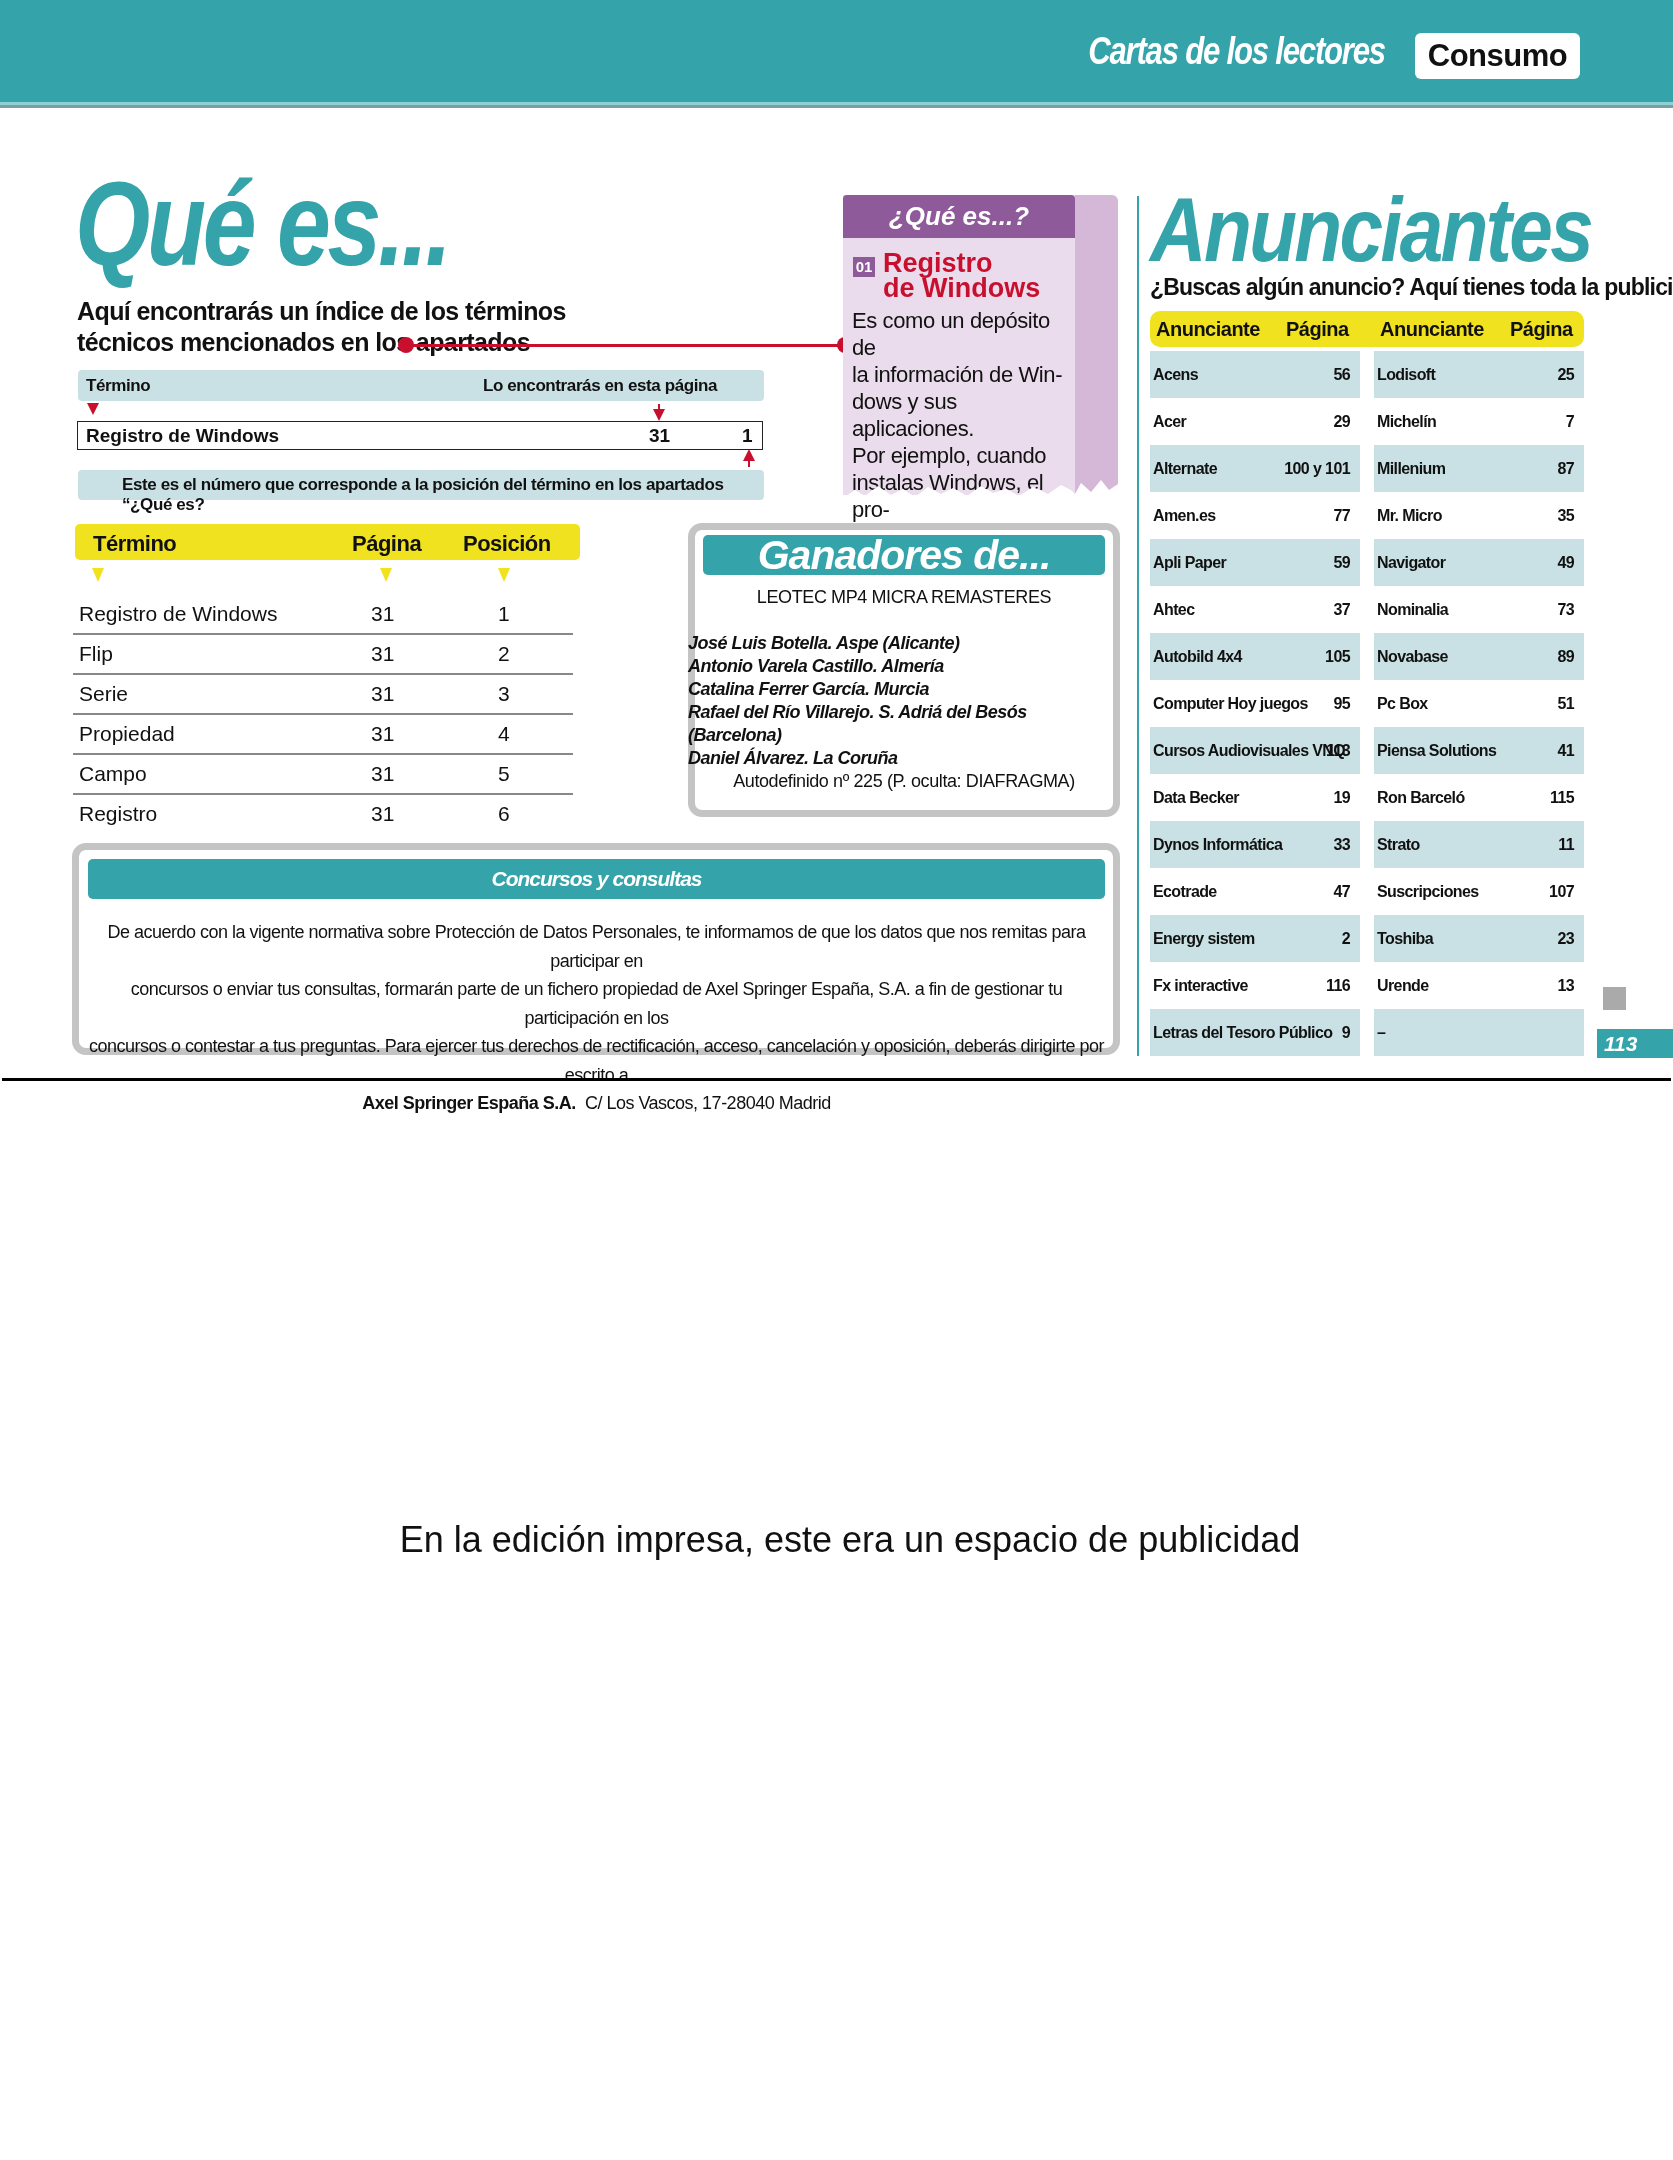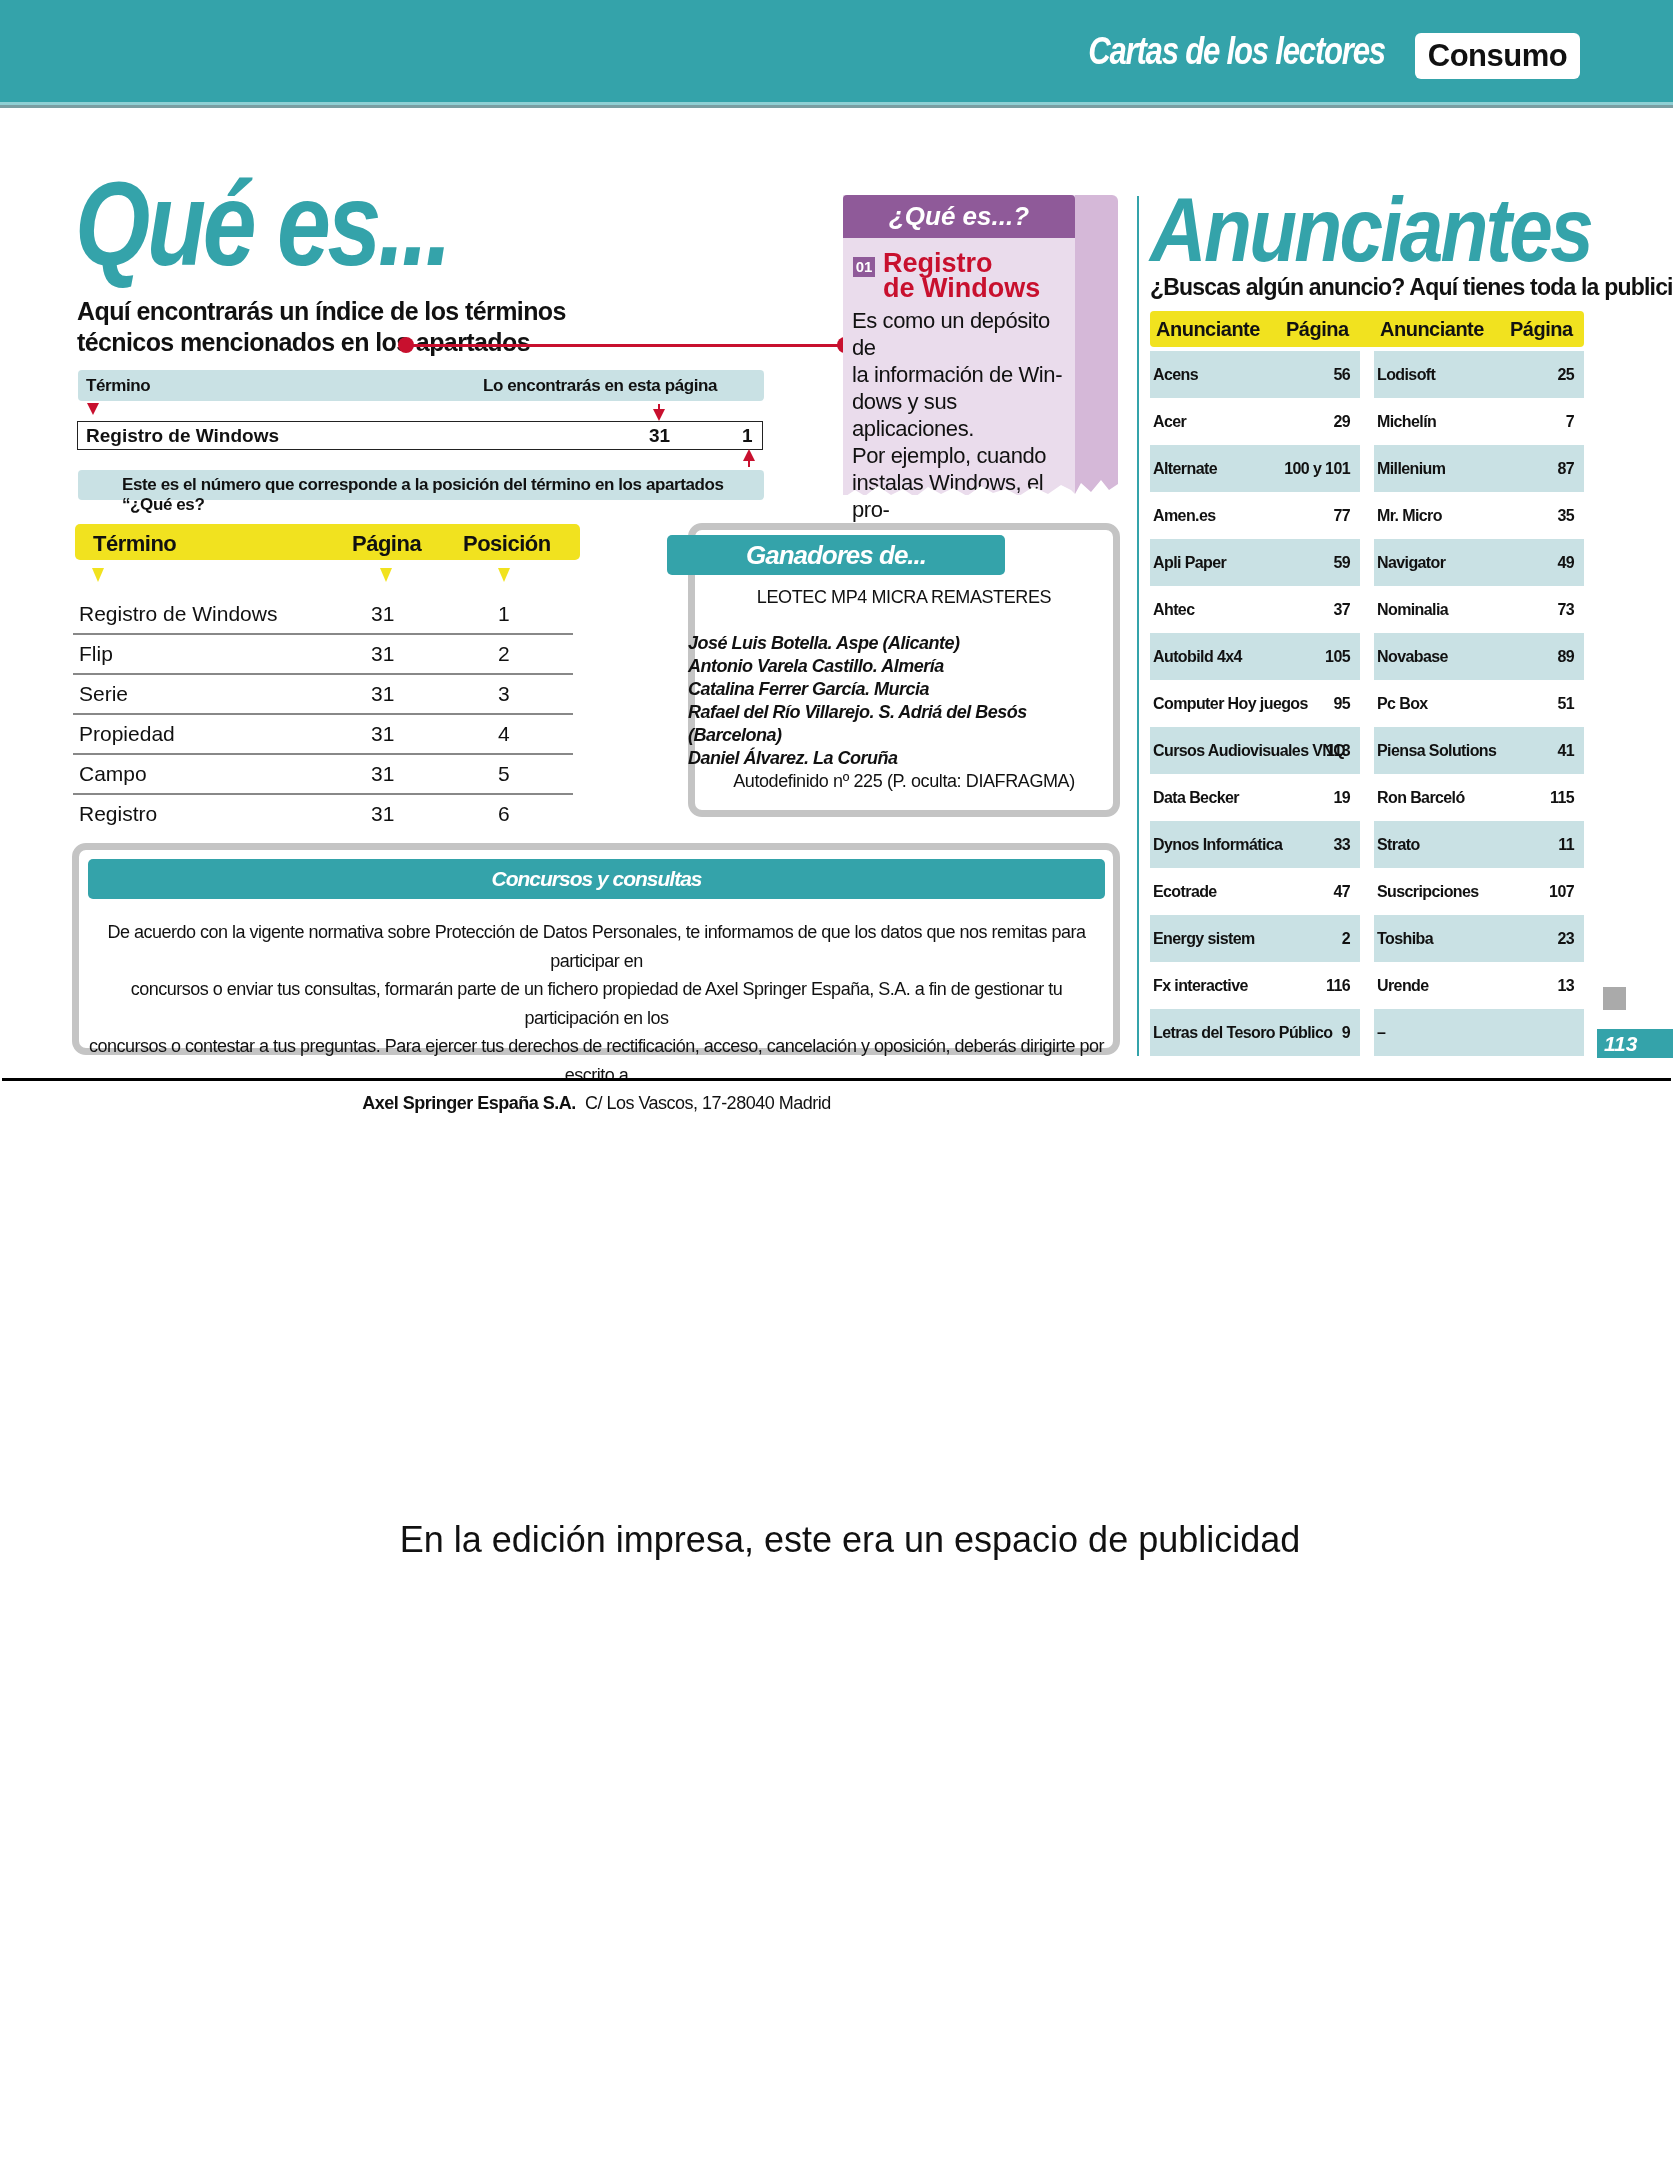"Anunciante" #anu-head { border-radius: 4px -> 10px }
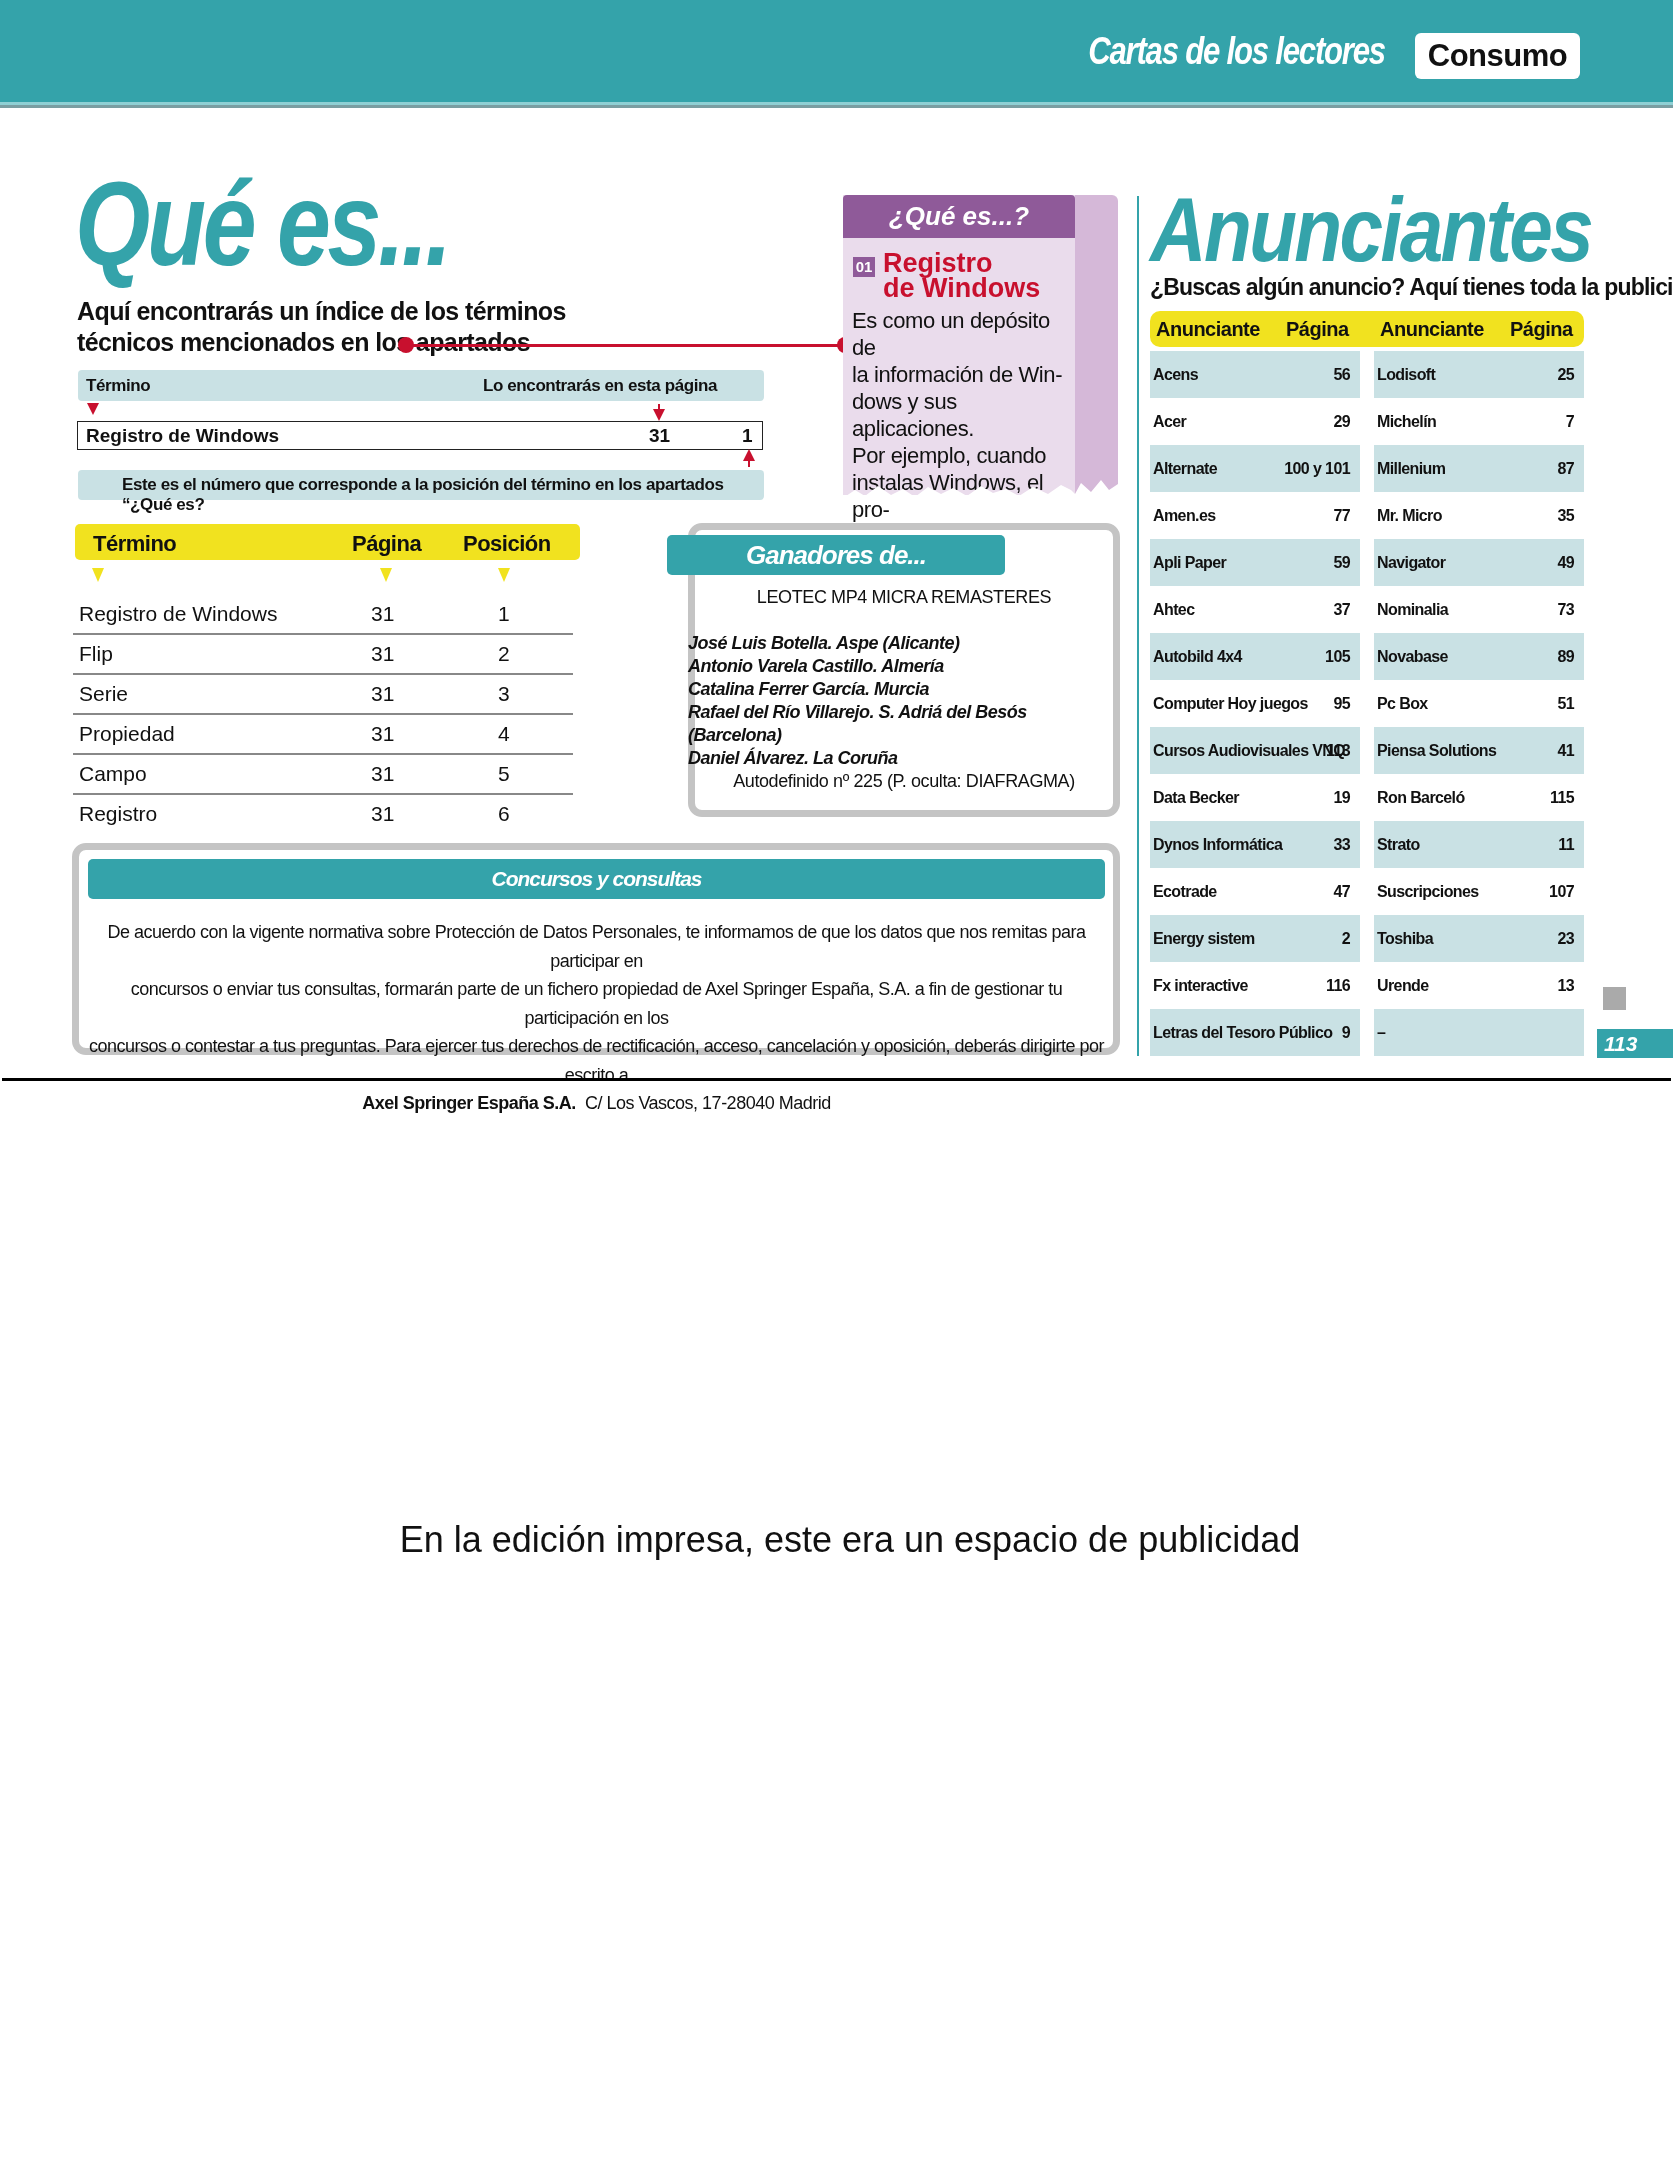"Ganadores de..." #gan-head { font-size: 26px -> 41px; left: 667px -> 703px; width: 338px -> 402px }
